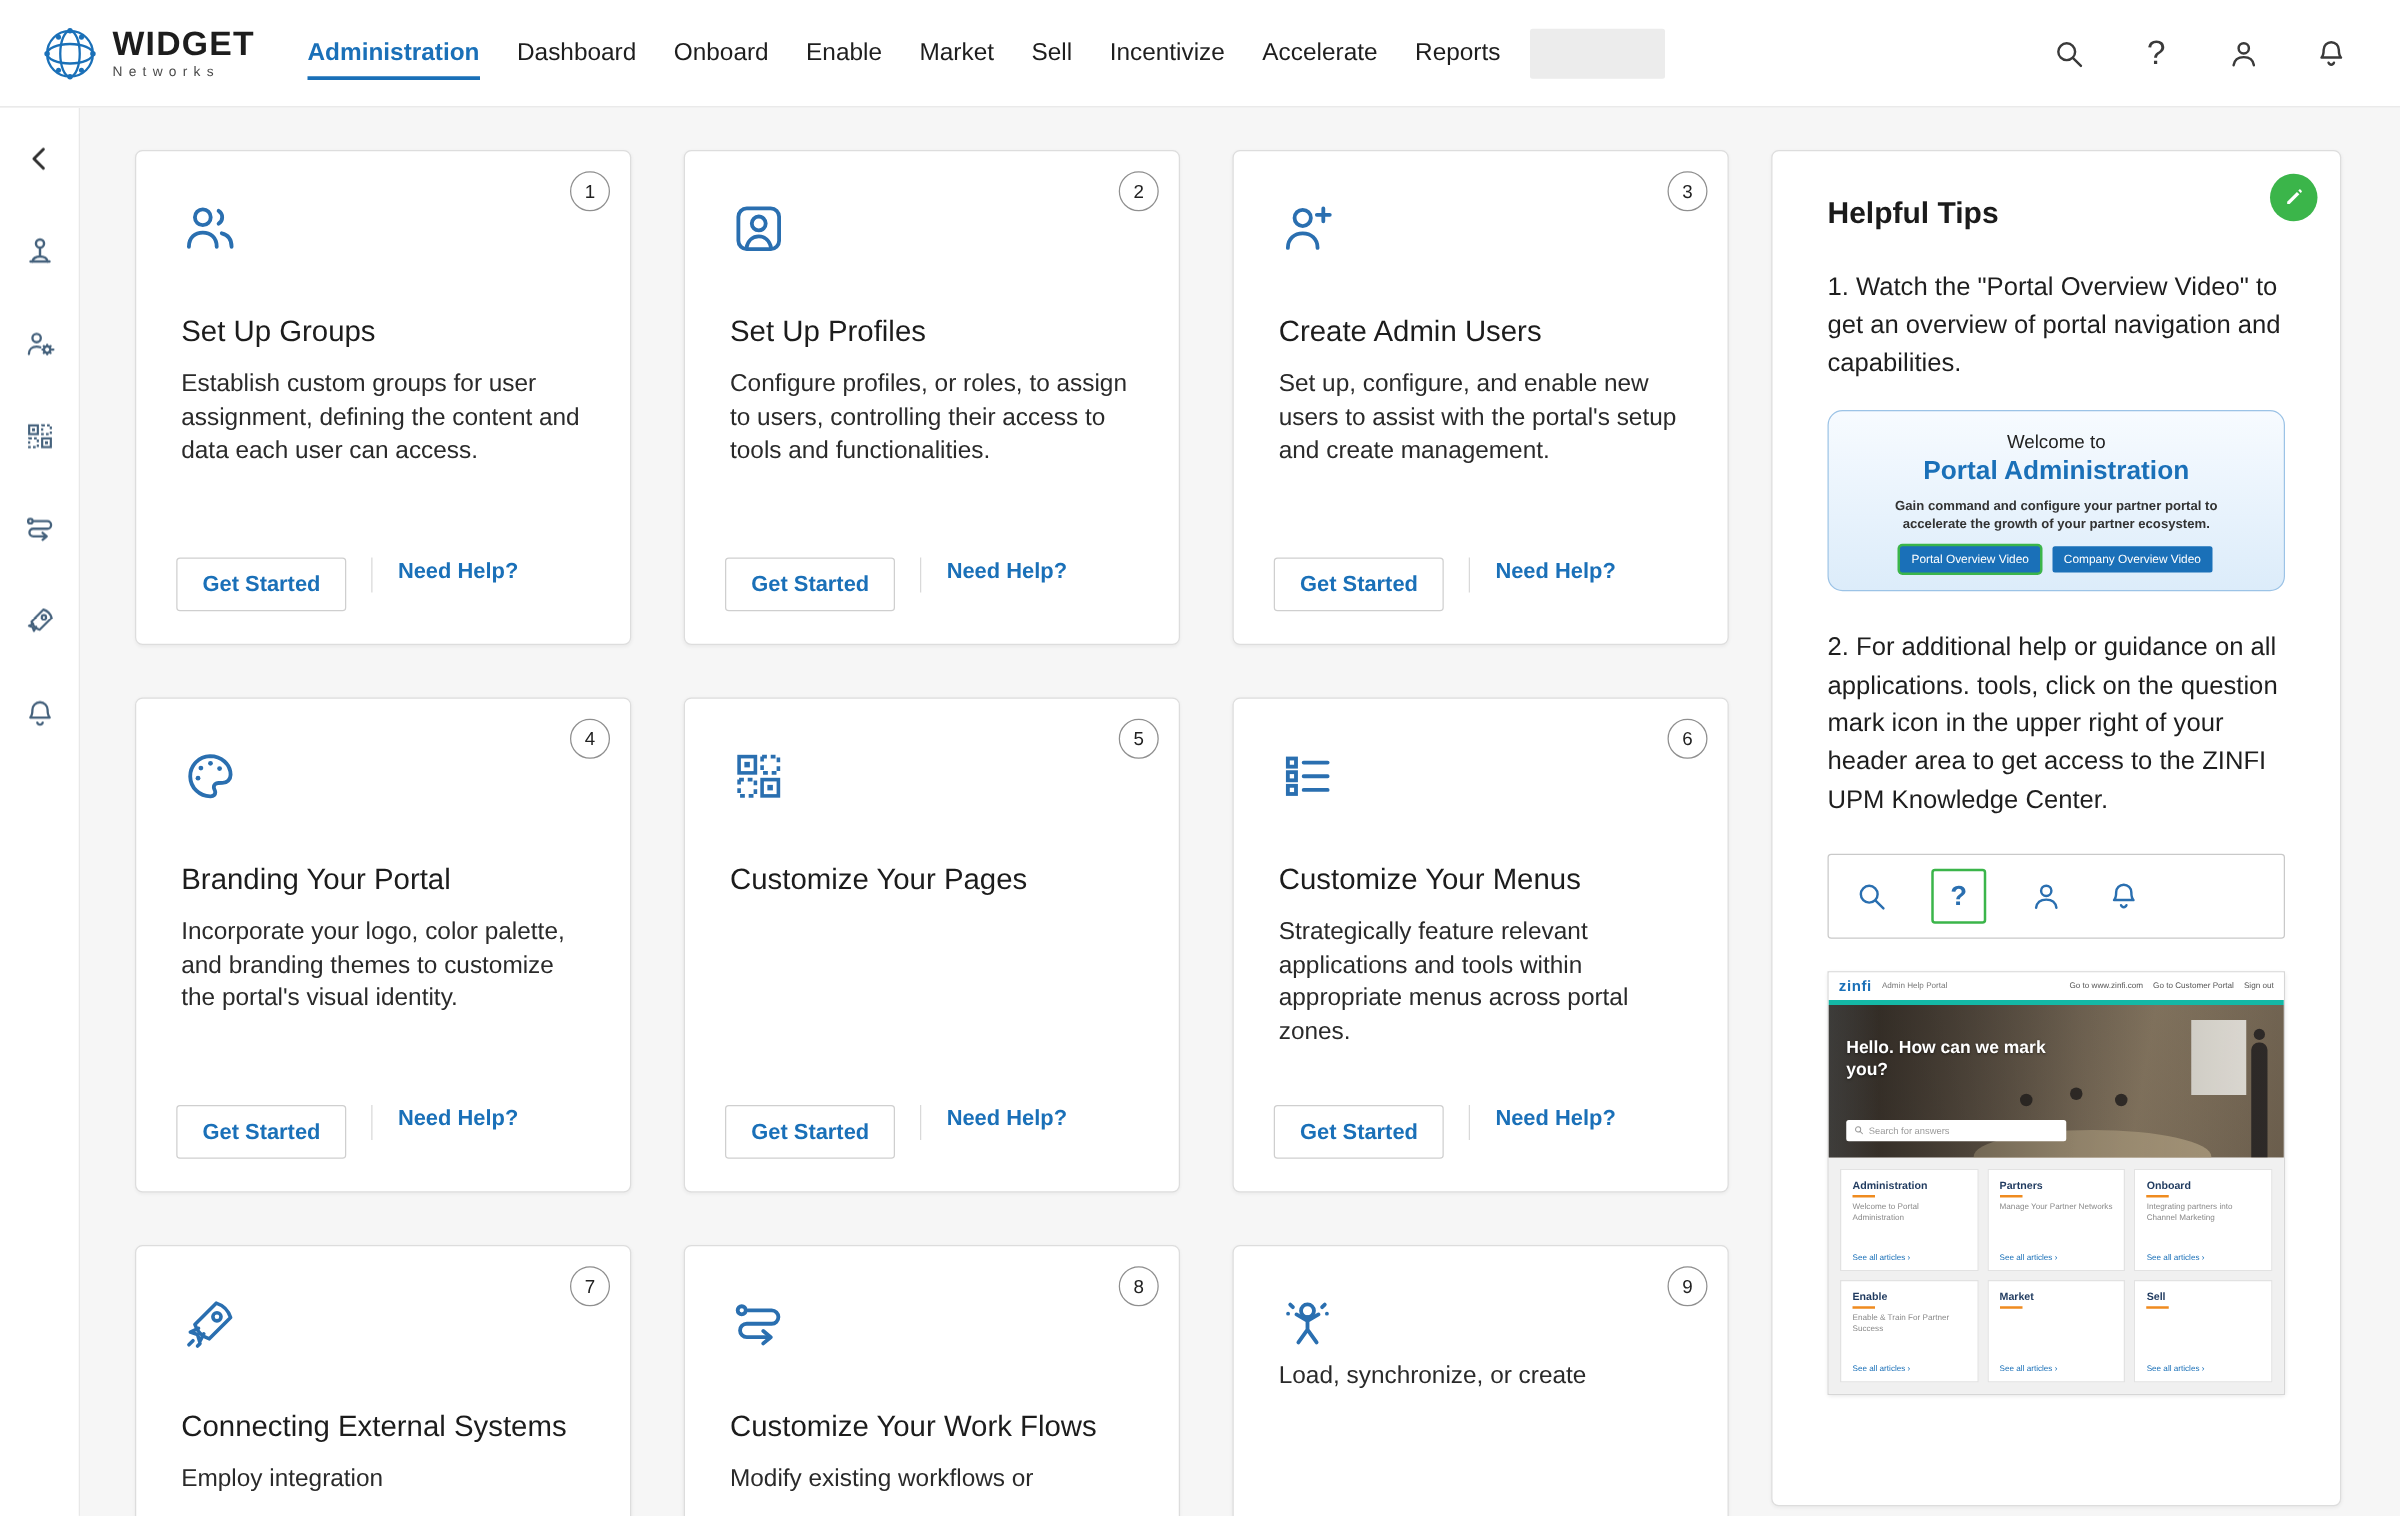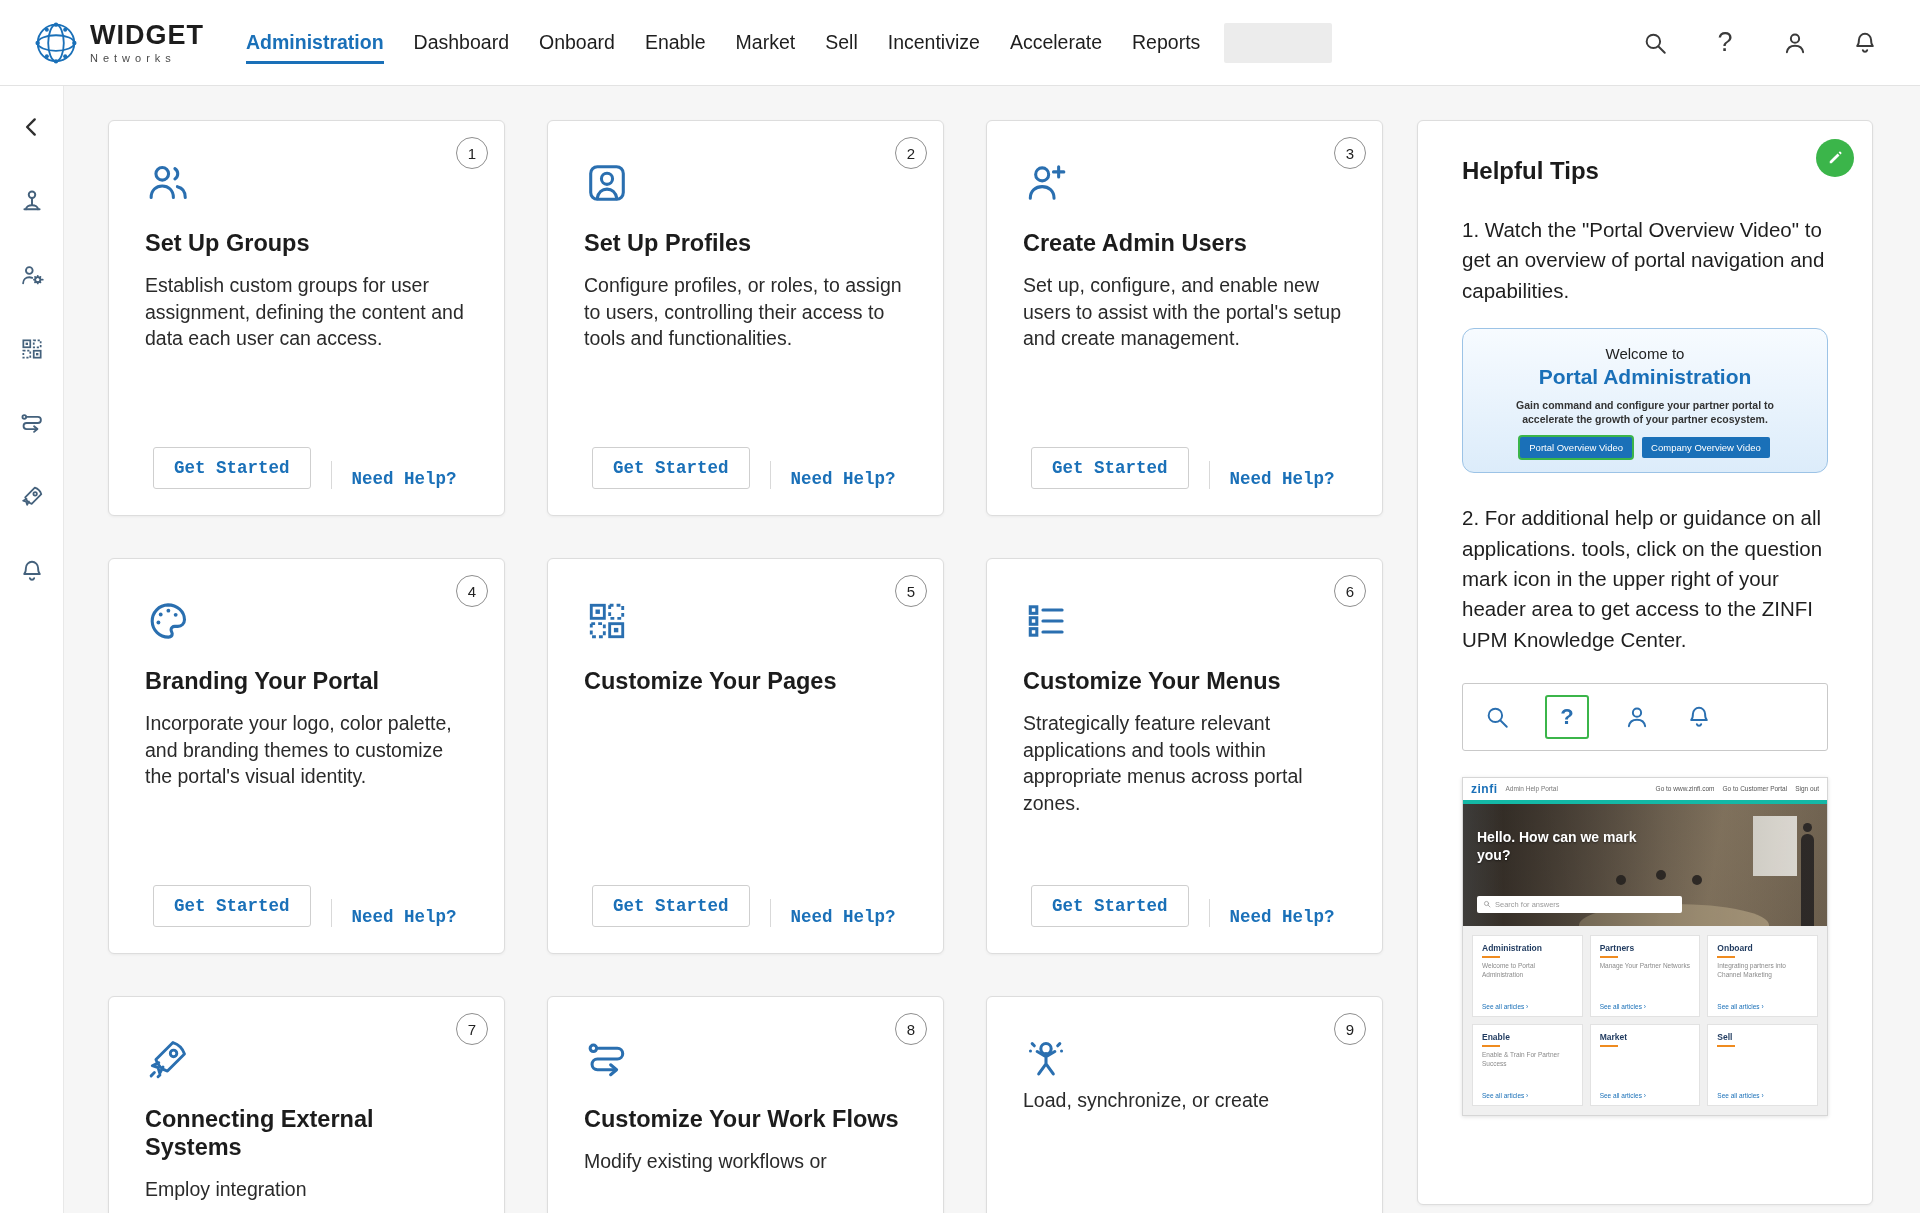"Set Up Groups" .card h2 { font-weight: 700 -> 400; margin: 18px 0 15px -> 40px 0 15px }
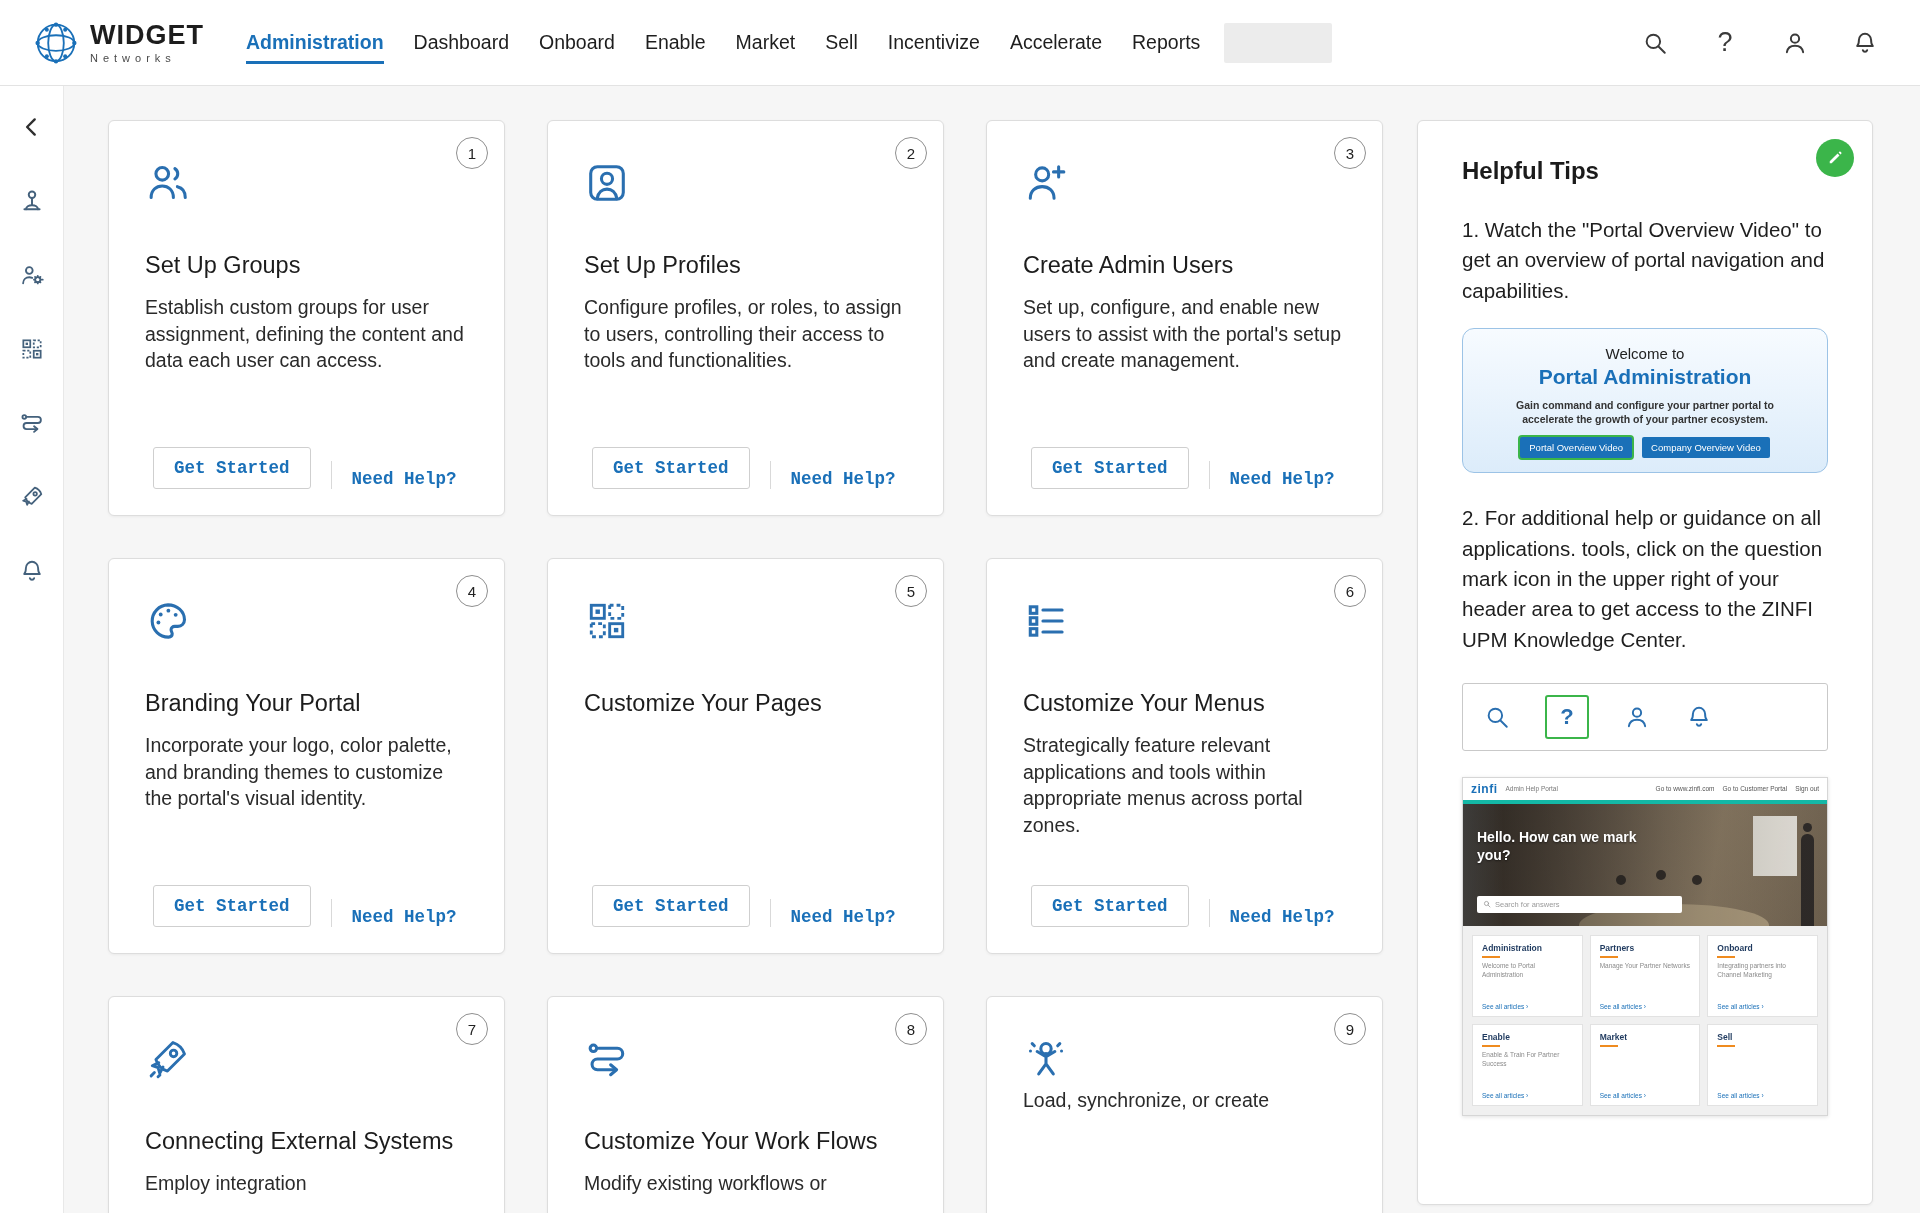"Get Started" .actions { align-items: flex-end -> flex-start; font-family: Liberation Mono, monospace -> none; left: 44px -> 32px }
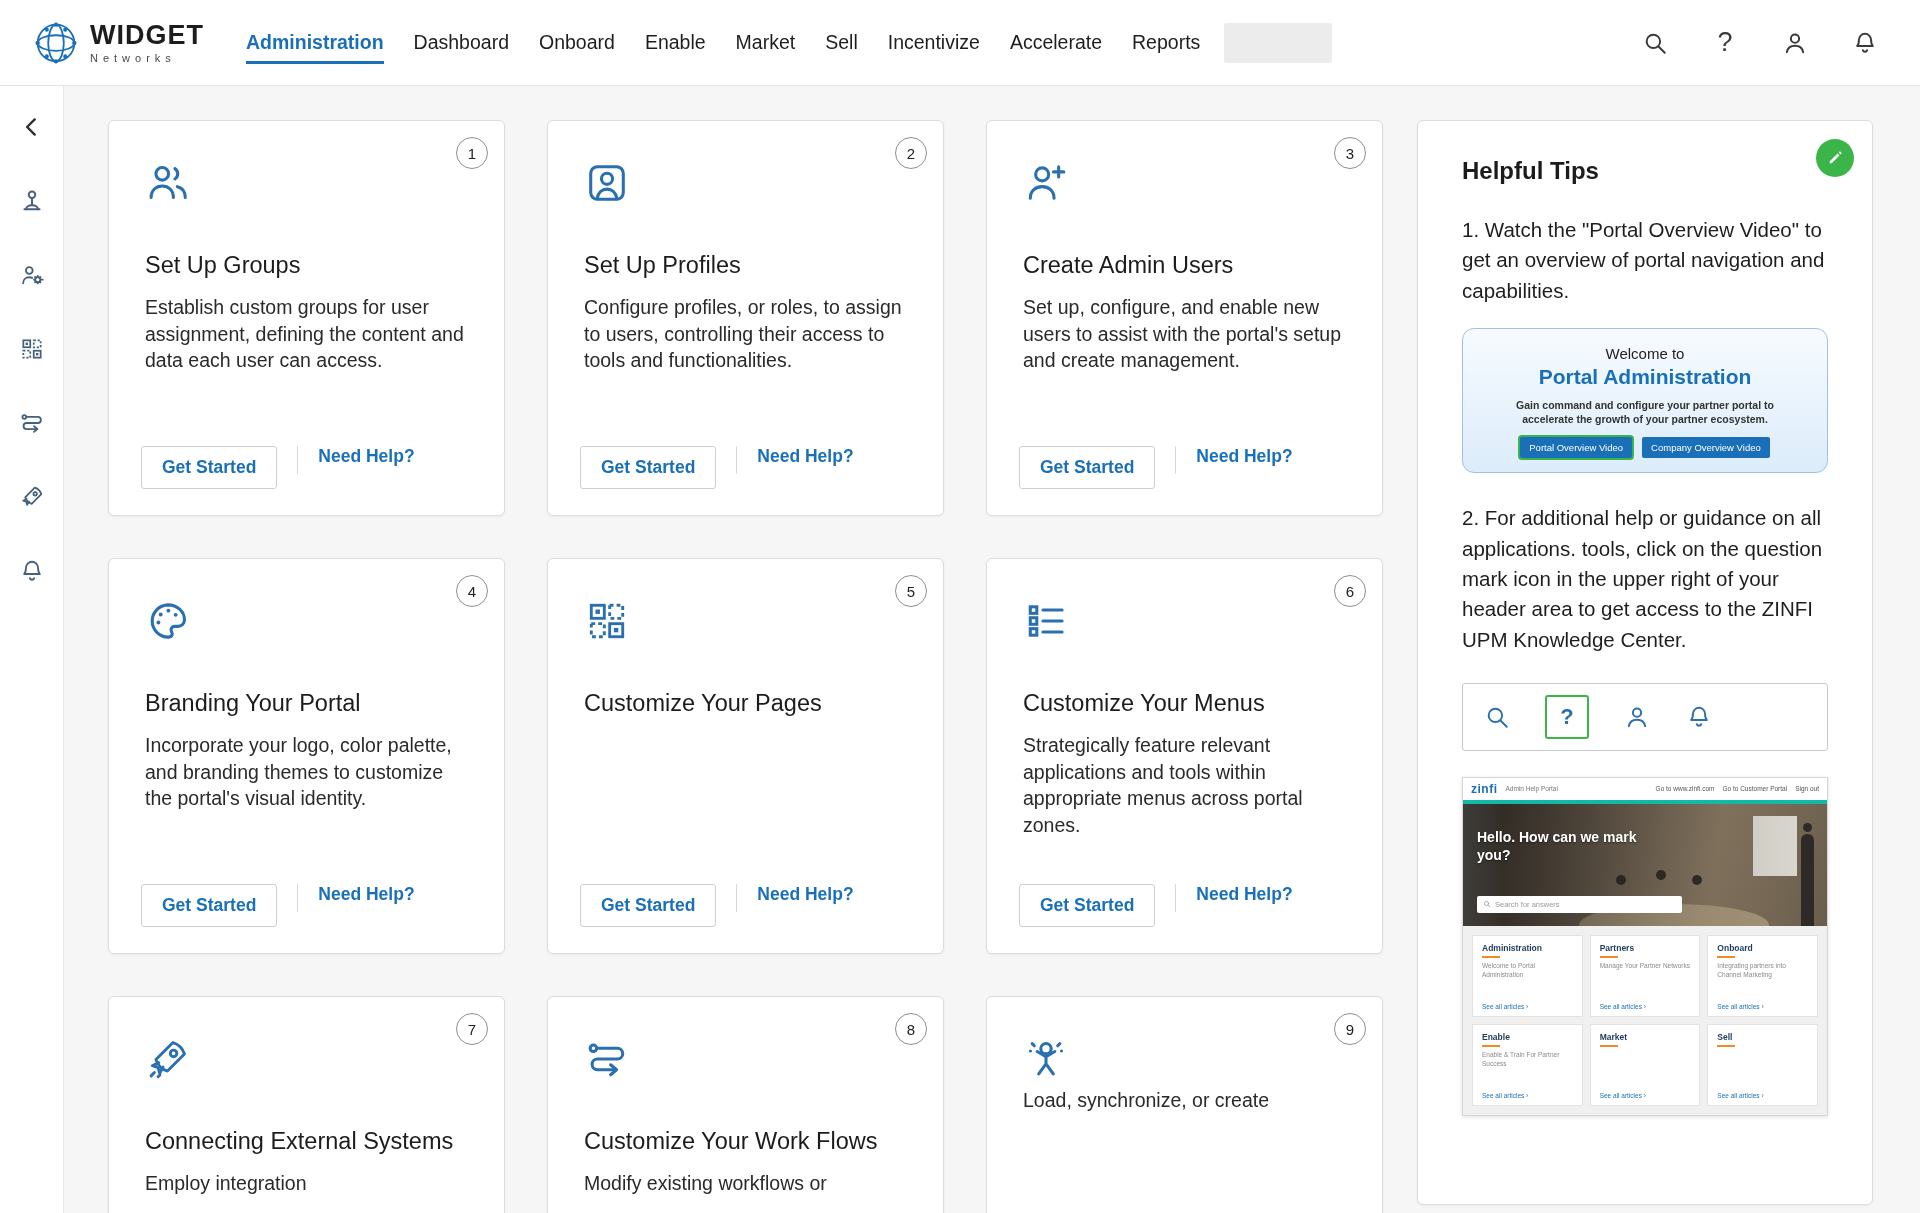"Search for answers" .t-search { width: 205px -> 176px }
